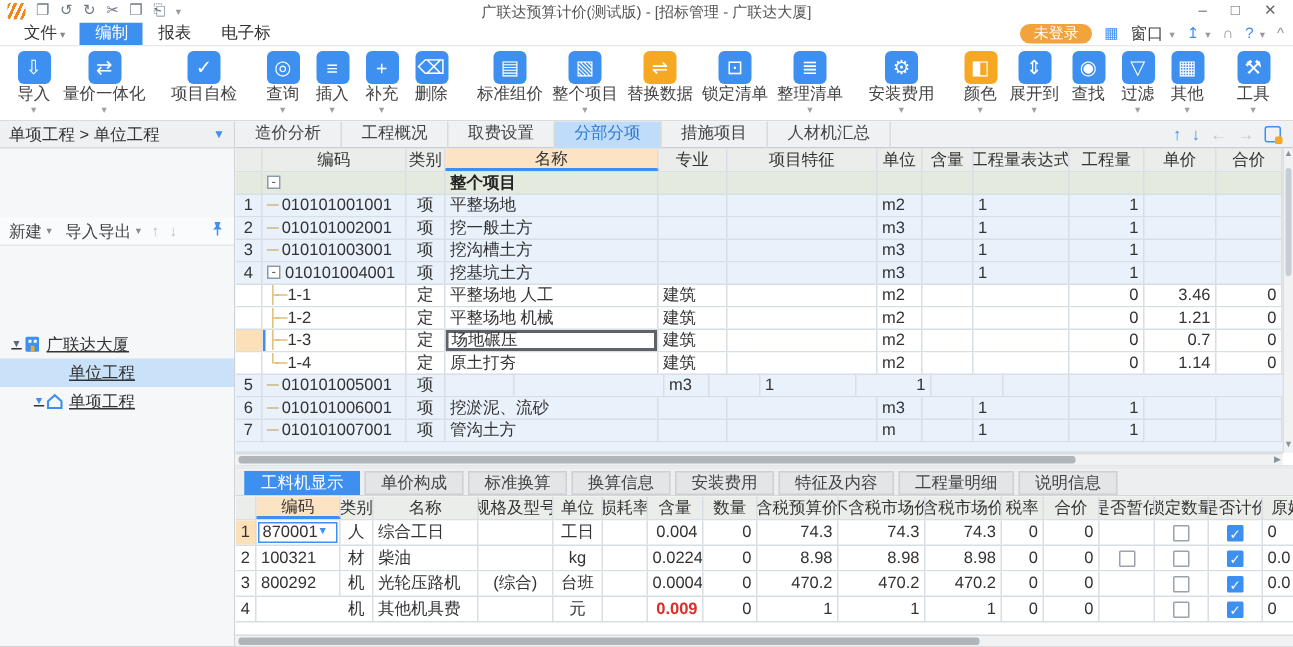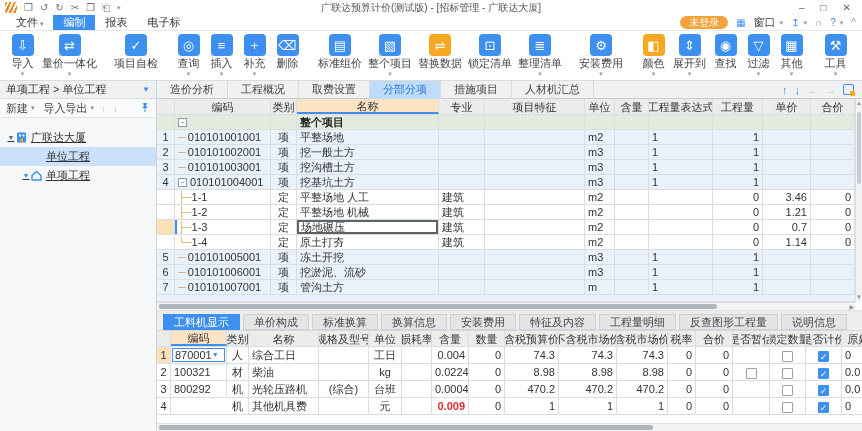"单项工程 > 单位工程" .leftpanel { gap: none -> 46px }
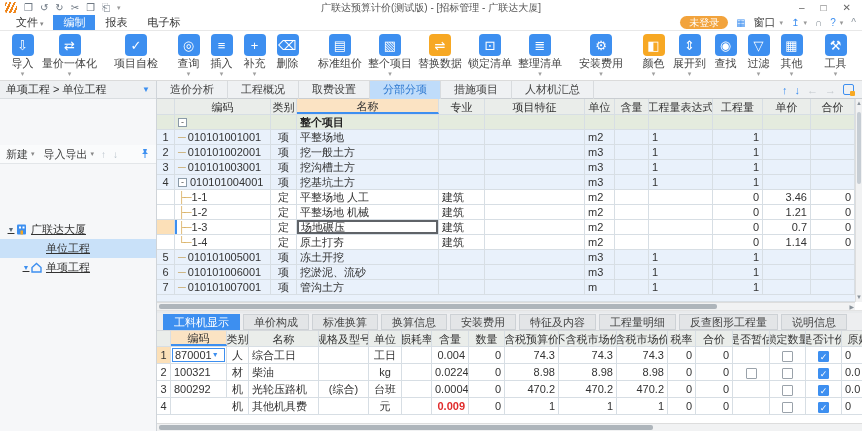"冻土开挖" div.c-name { html: <div>冻土开挖</div> -> none }
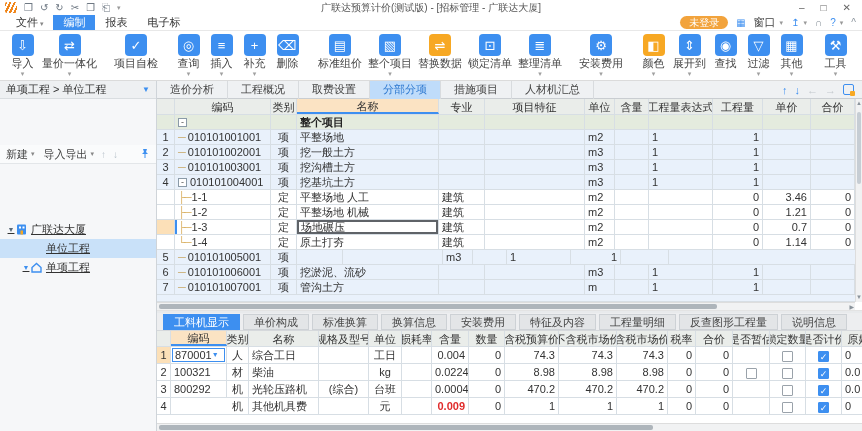"反查图形工程量" div.btab { html: <div>反查图形工程量</div> -> none }
